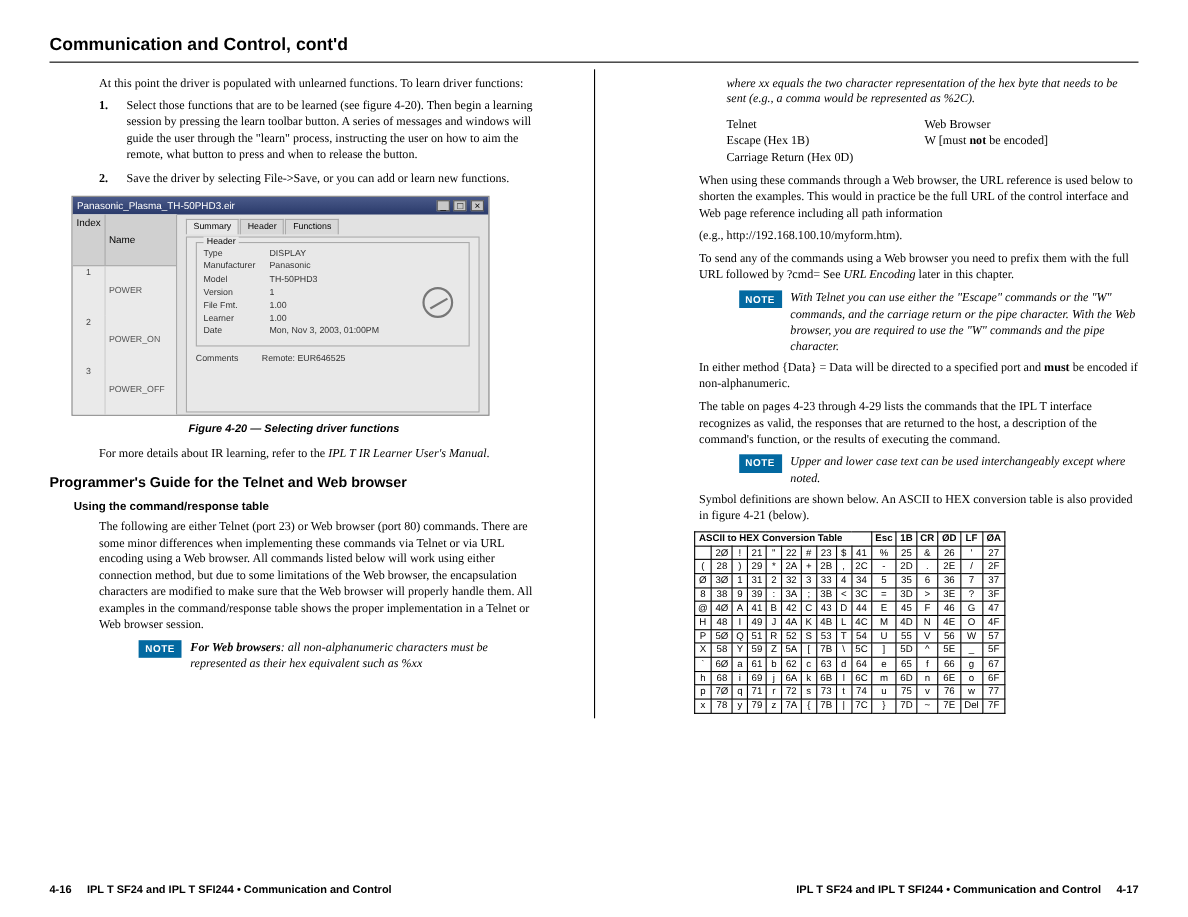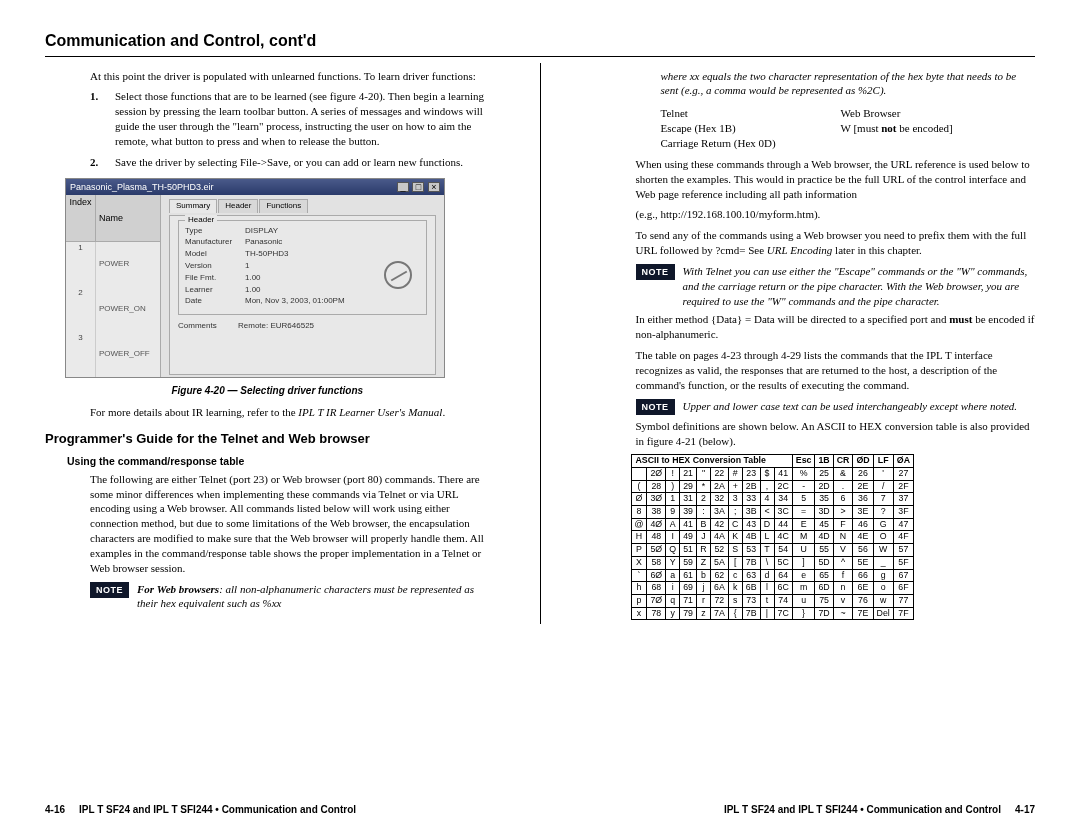"NOTE" .note-badge { background: #0f172a -> #0369a1; margin-left: none -> 36px }
